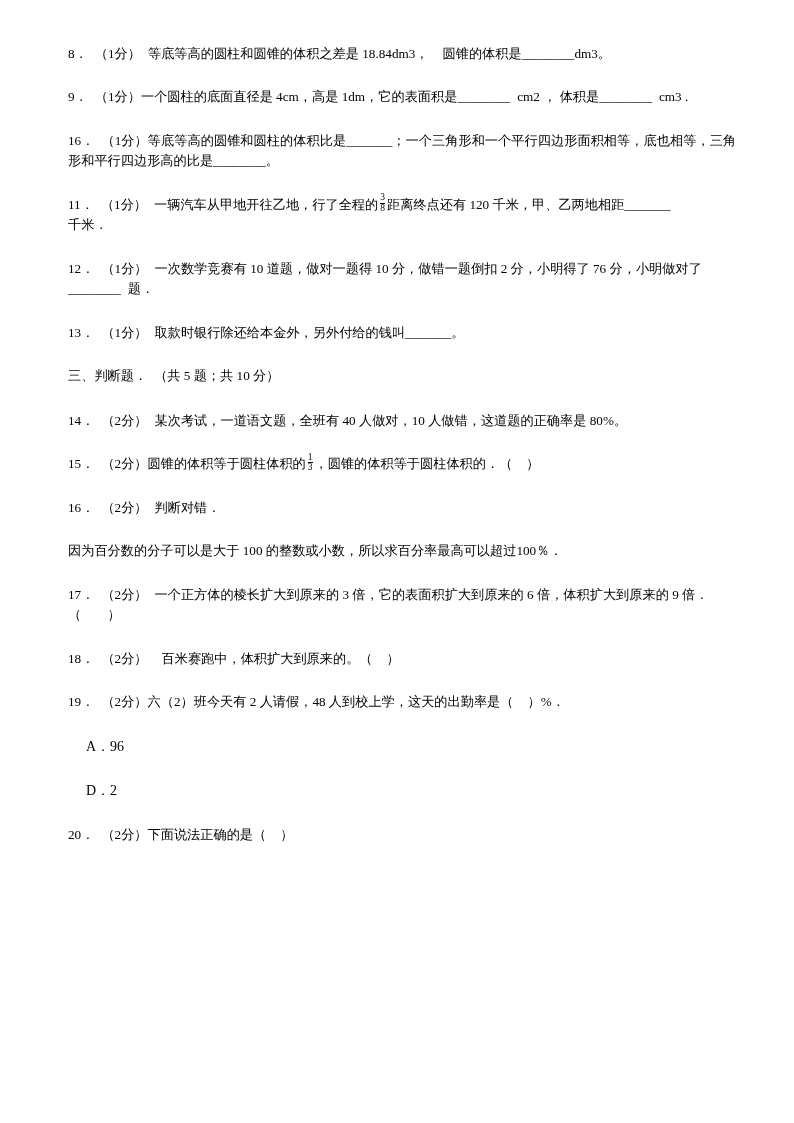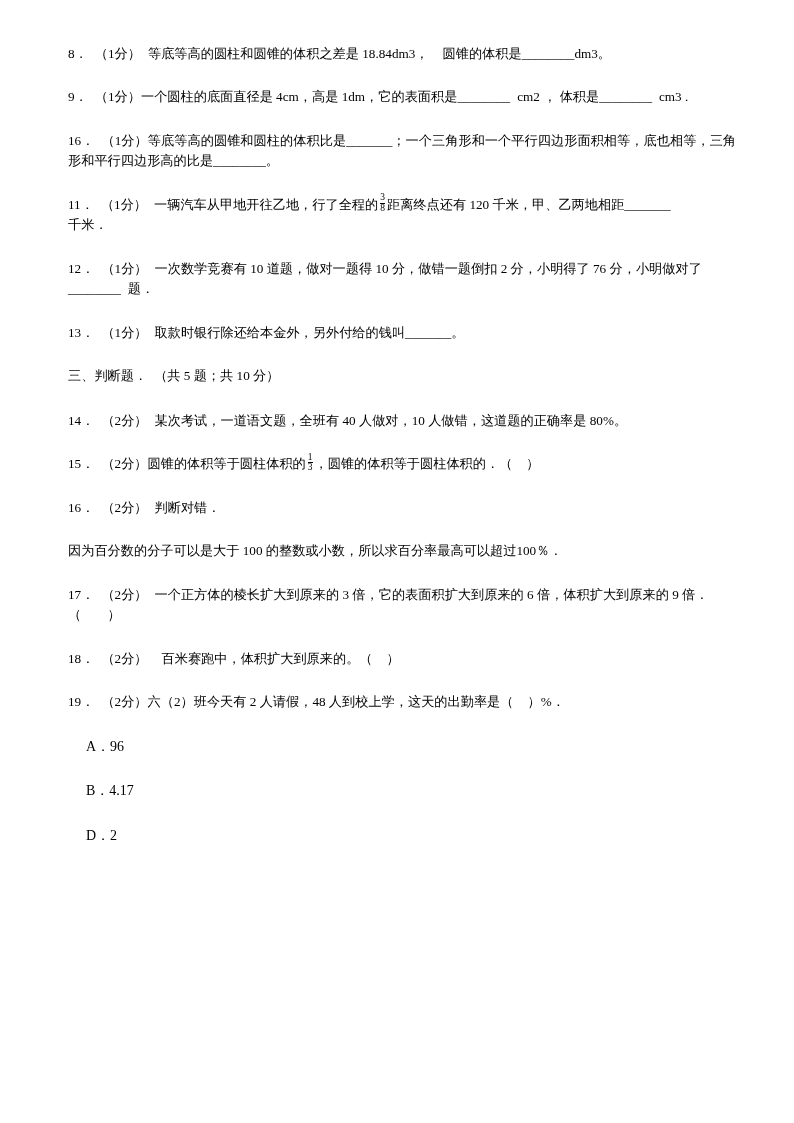"B．4.17" p.choice { html: <p> <span>B．4.17</span> </p> -> none }
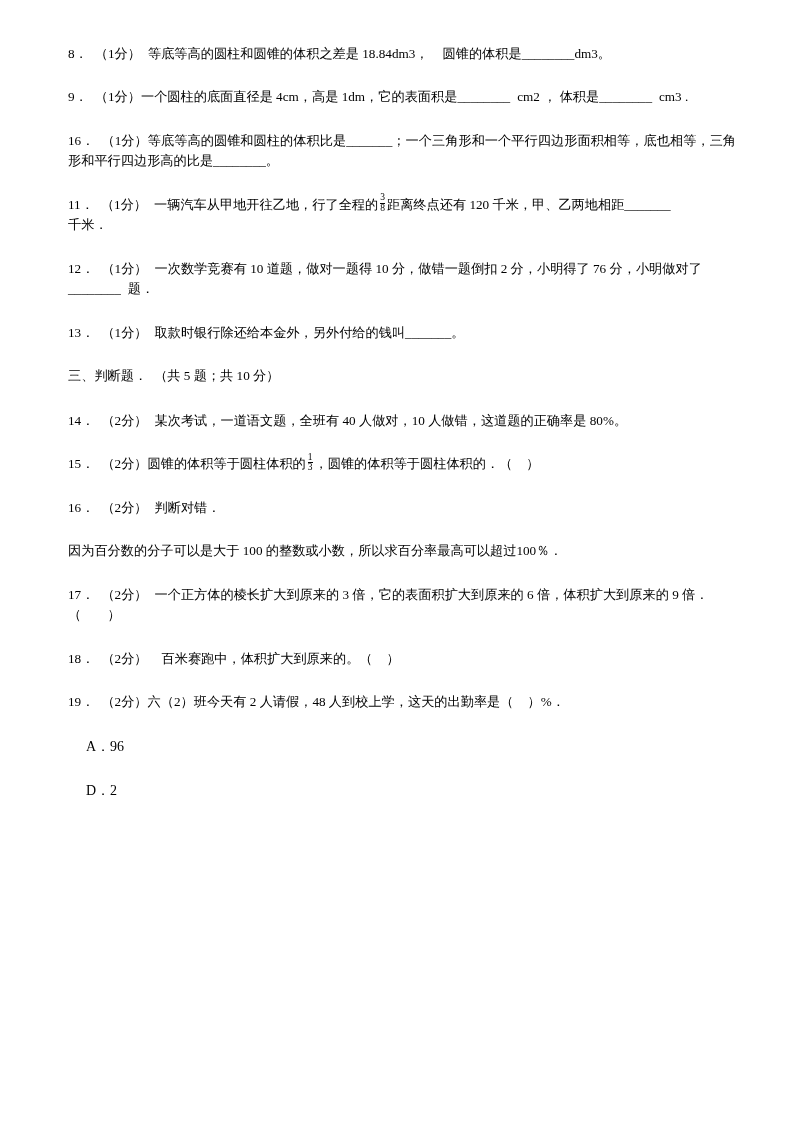"20． （2分）下面说法正确的是（ ）" p.q { html: none -> <p> <span>20．</span><span></span><span>（2分）</span><span>下面说法正确的是（</span><span></span><span>）</span> </p> }
